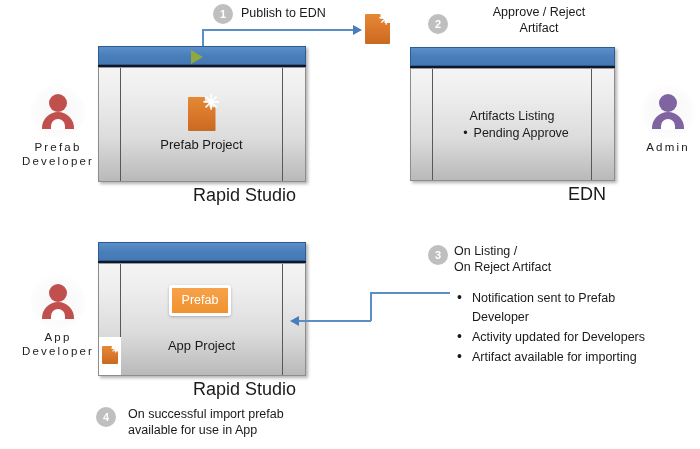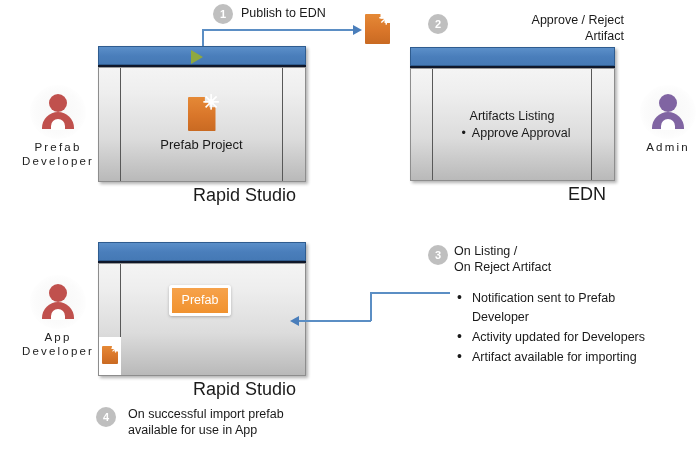"Approve / Reject" div.step-text { text-align: right -> center; top: 12px -> 4px }
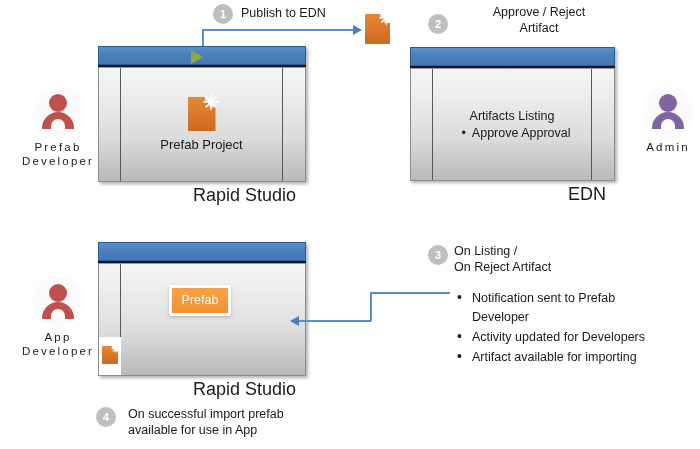"Approve Approval" div.sub { text: Approve Approval -> Pending Approve }
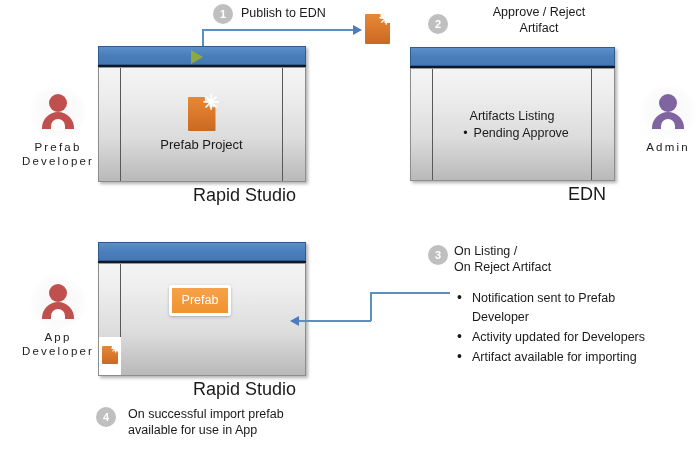"App Project" div.pane { html: none -> <div> <div> <div></div> <div>App Project</div> </div> </div> }
